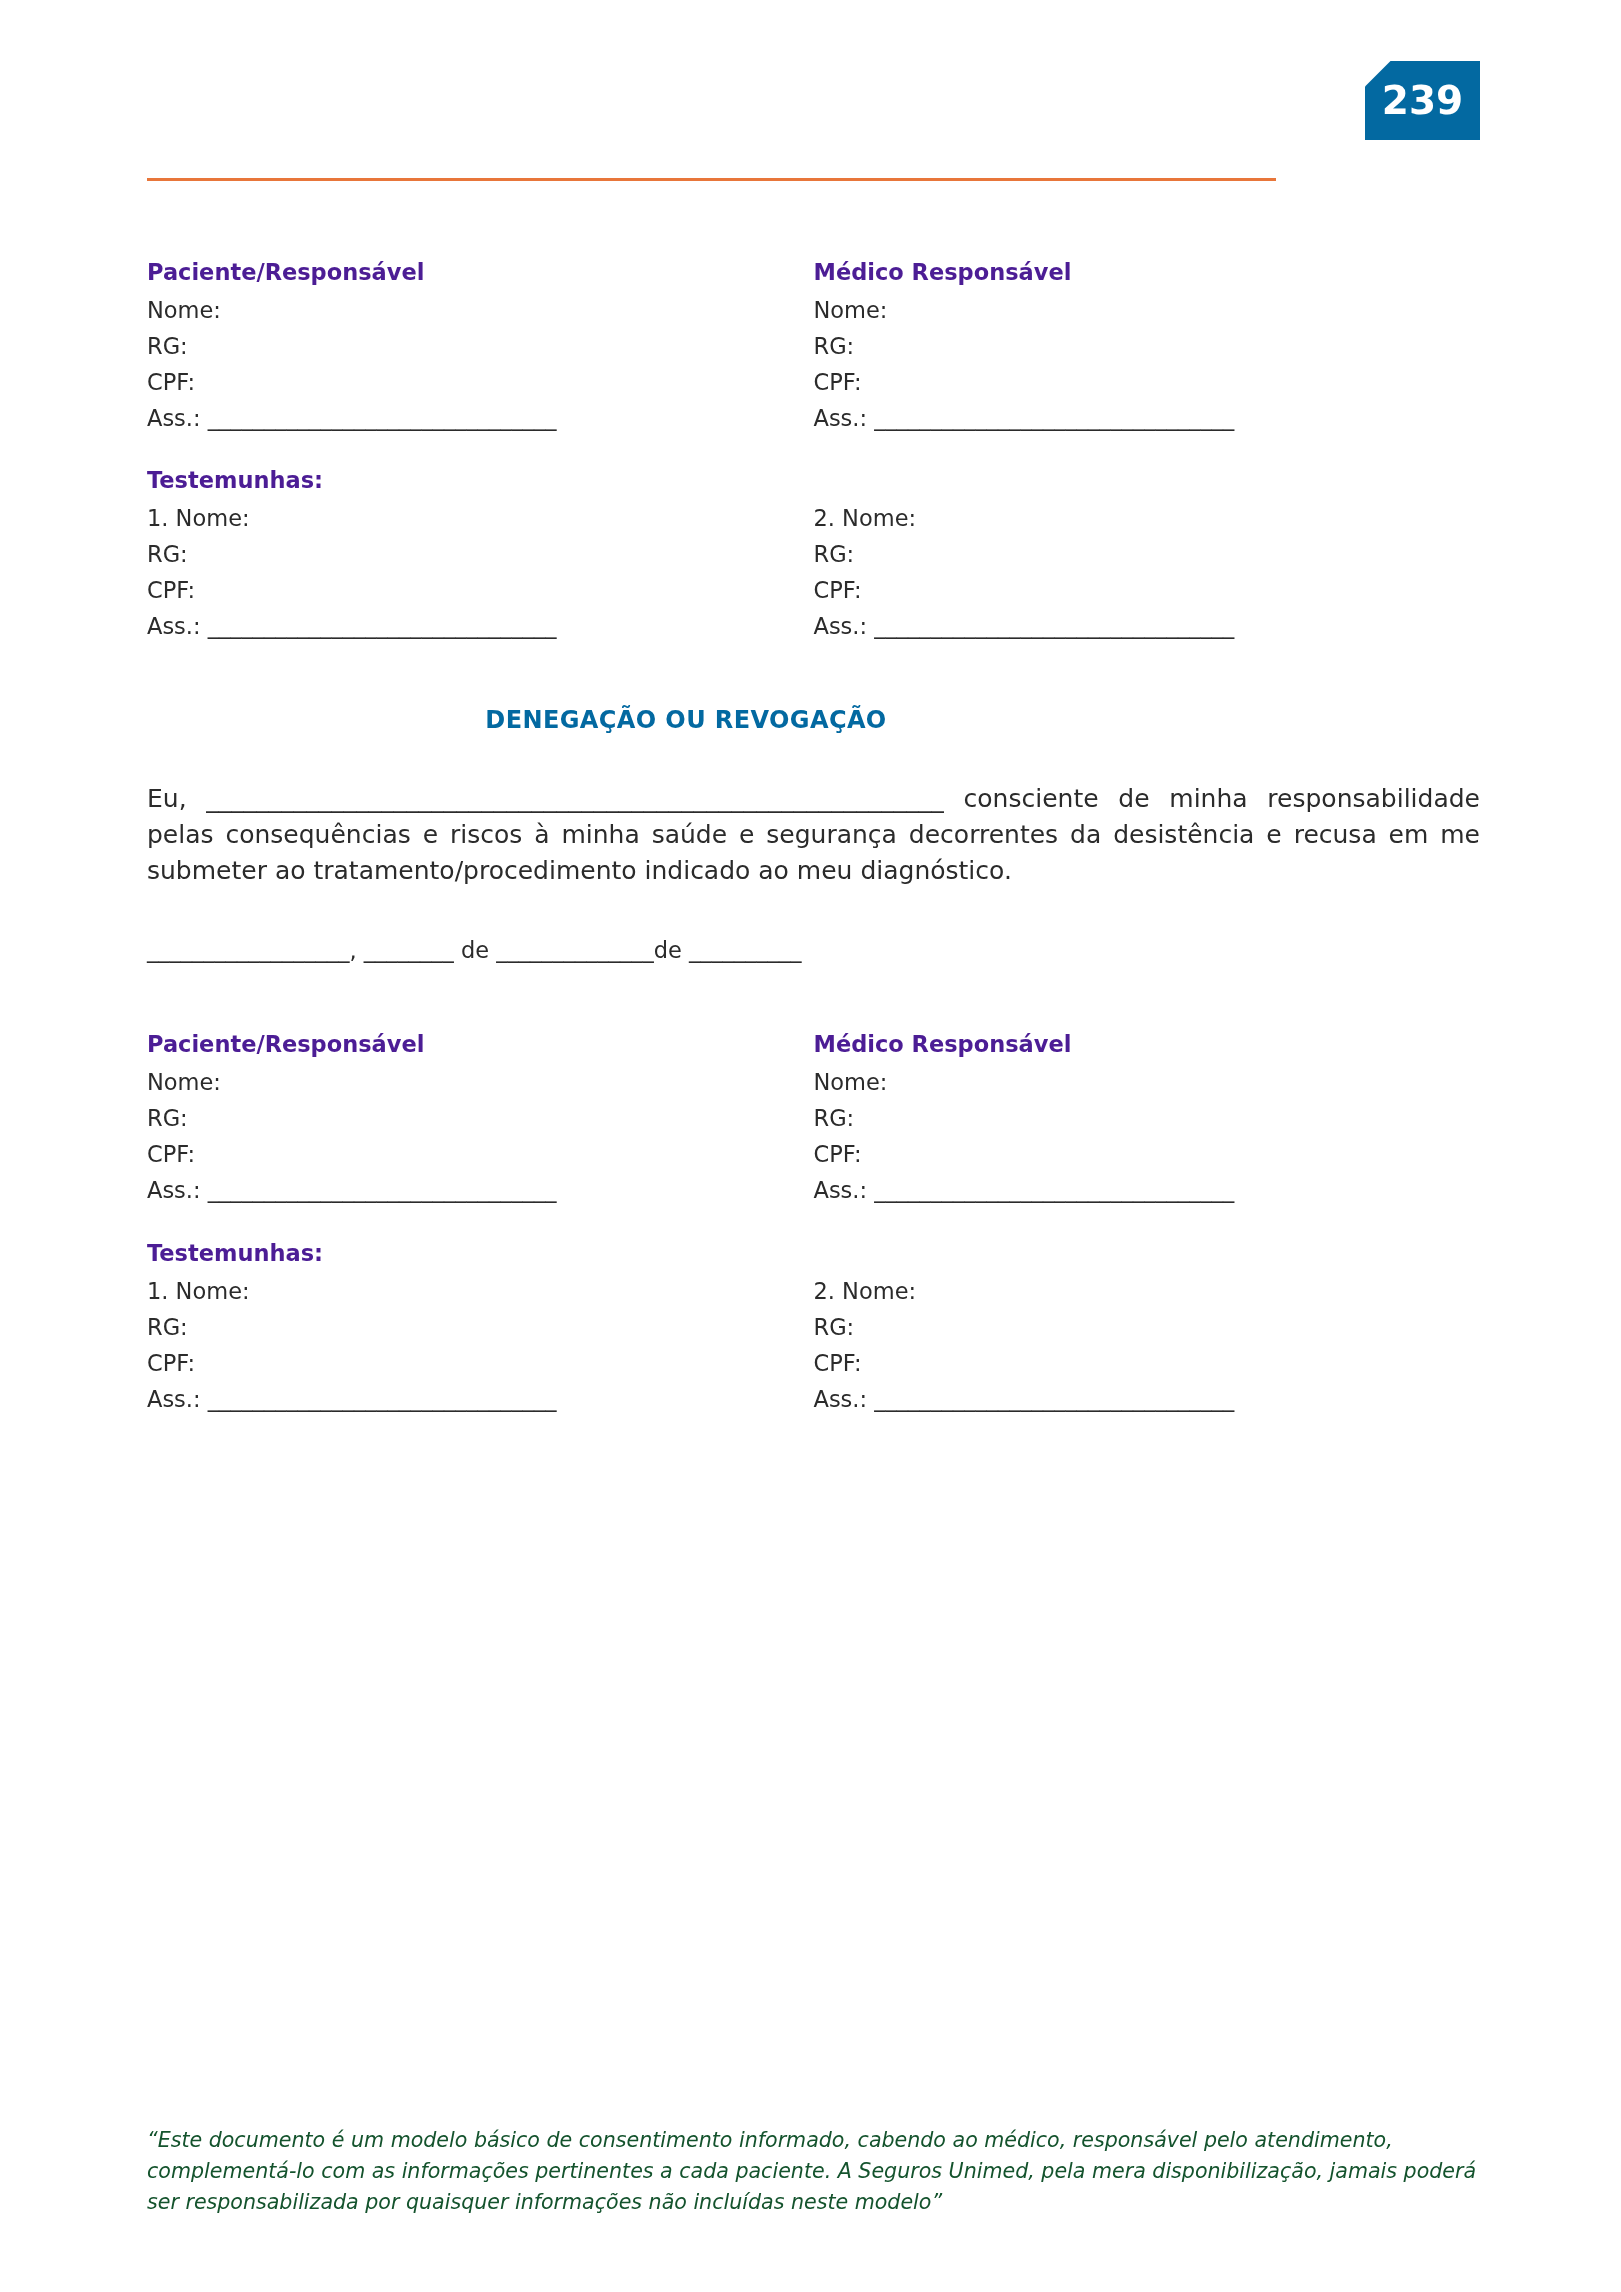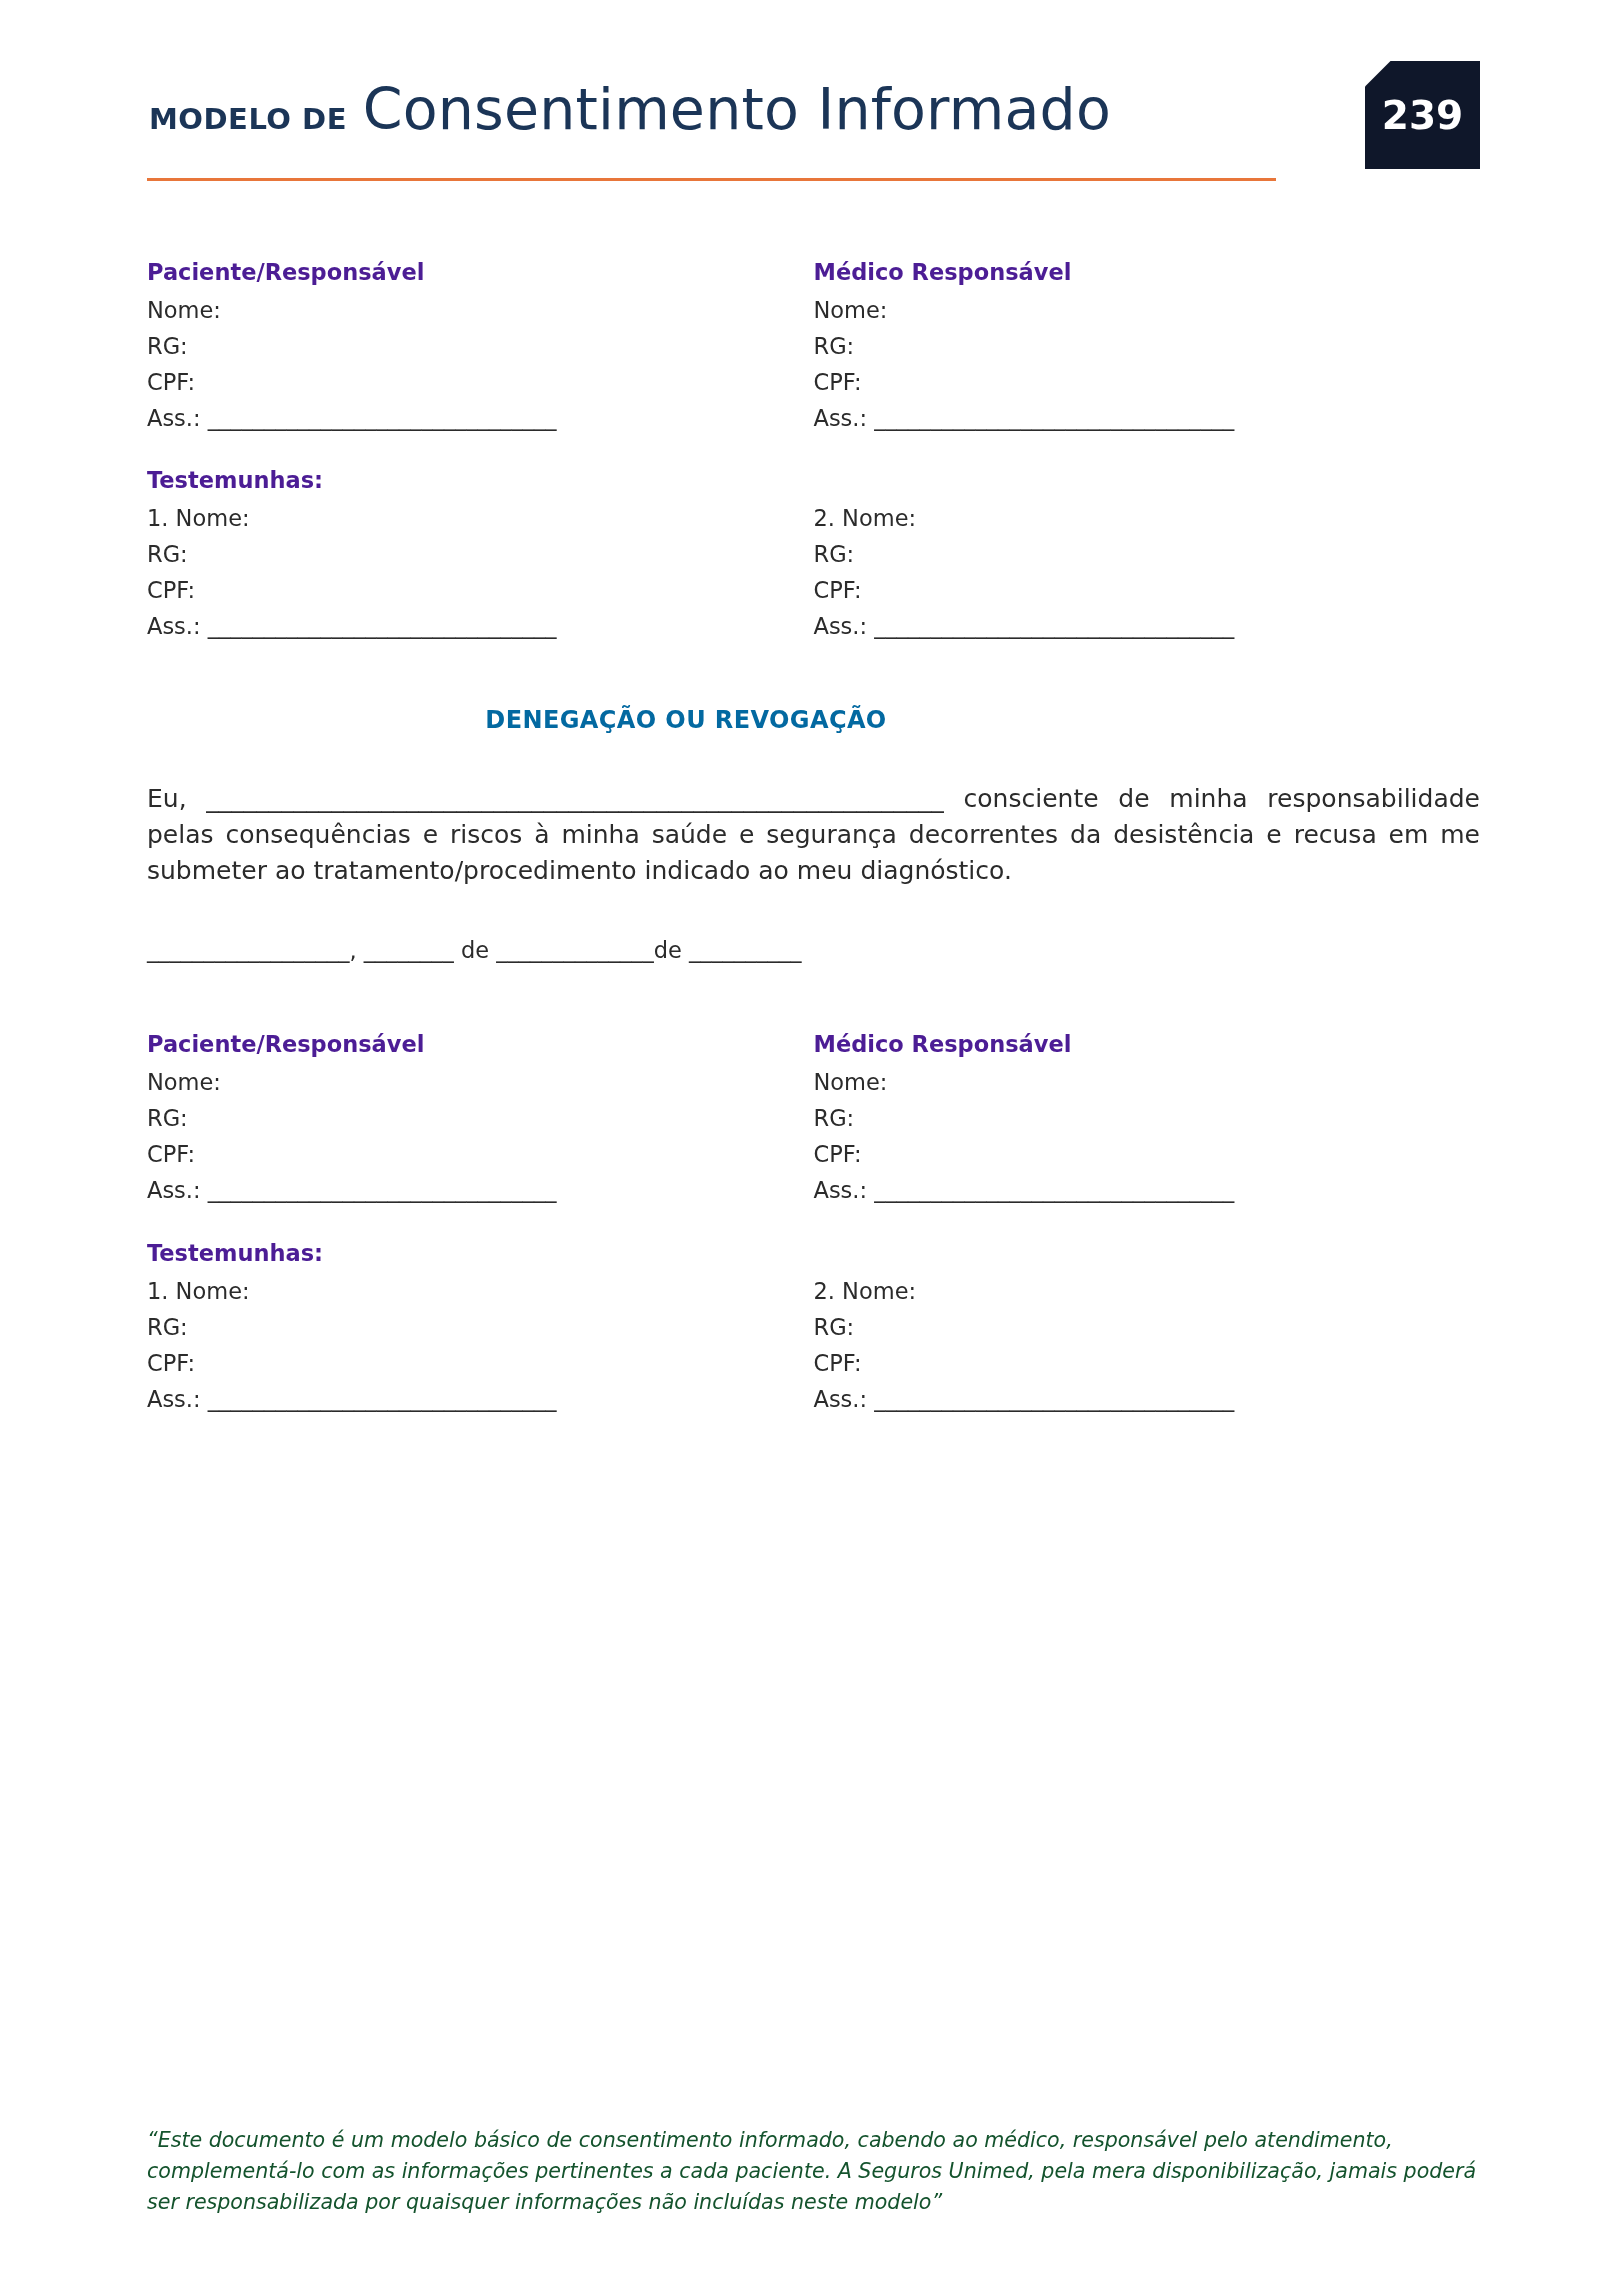"MODELO DE" div.header { html: <div> <div> <span>MODELO DE</span> <span>Consentimento Informado</span> </div> </div> -> none }
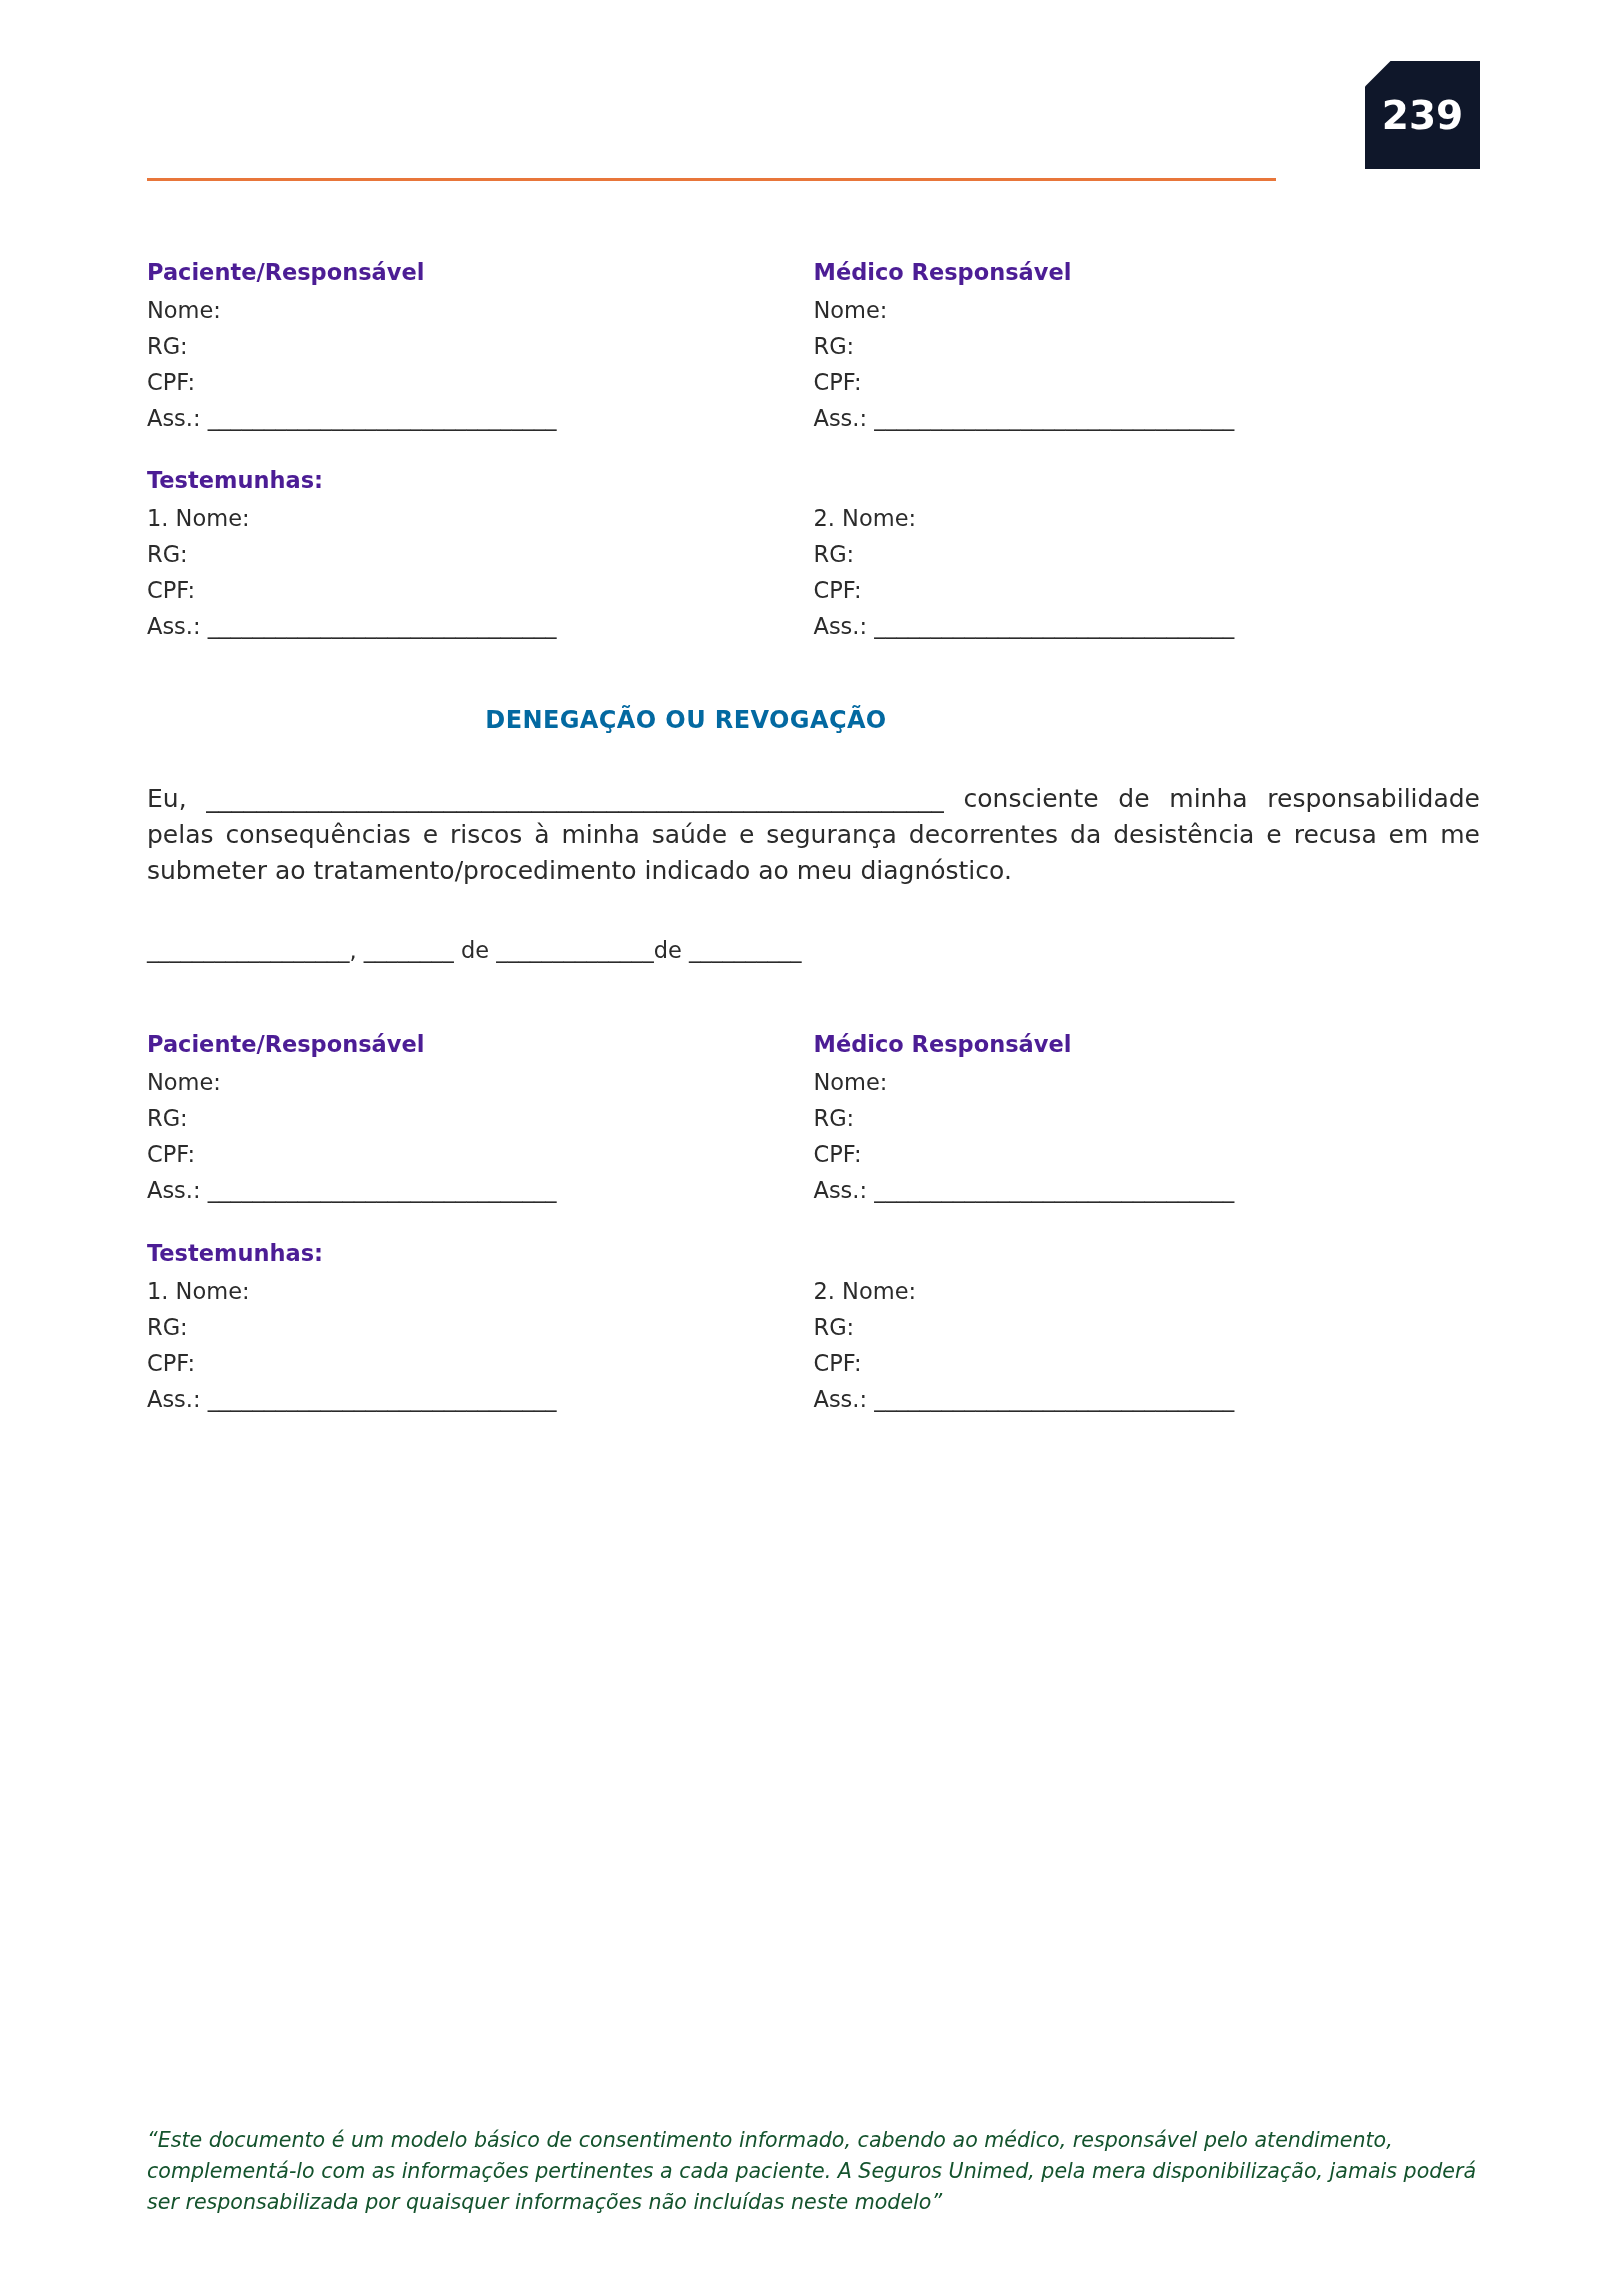"239" .page-badge { background: #0f172a -> #0369a1; height: 108px -> 79px }
